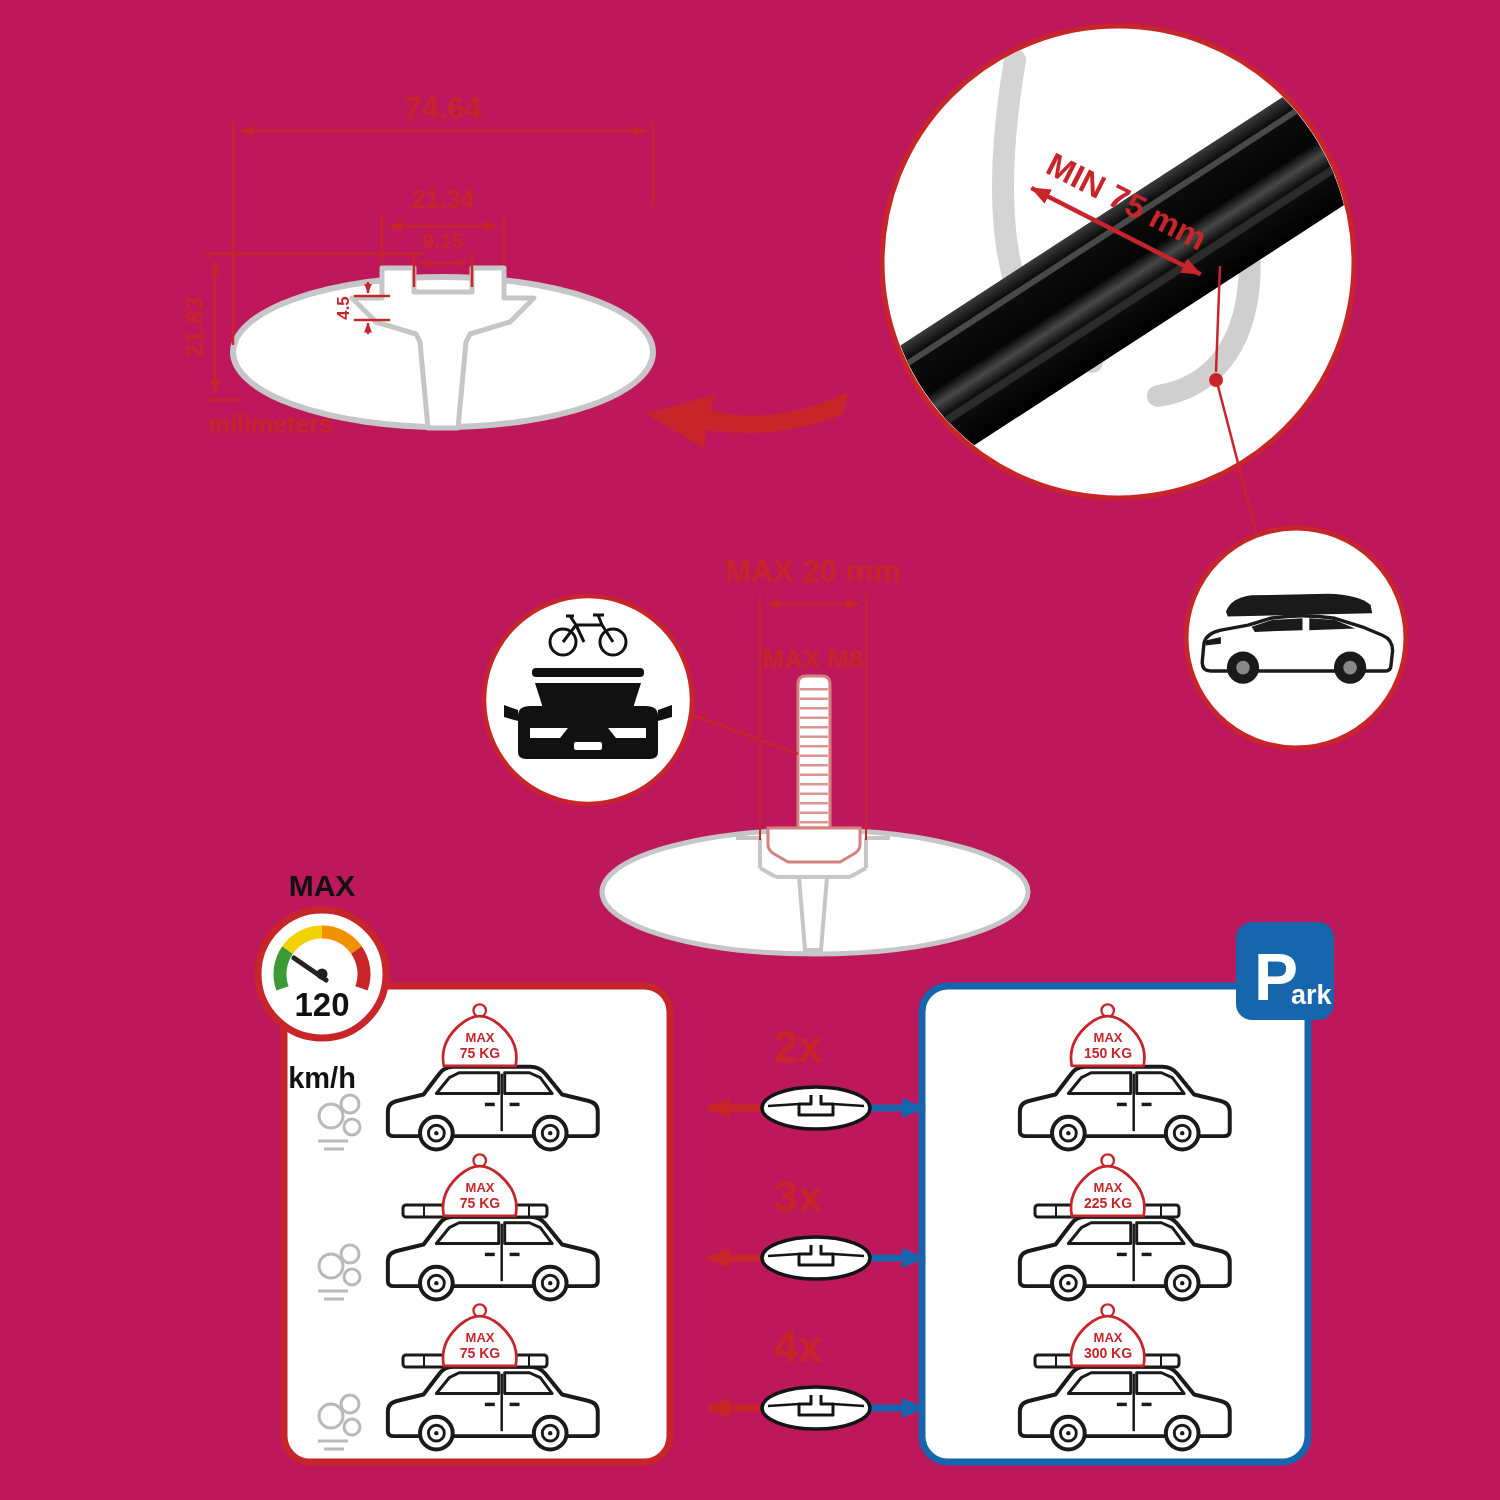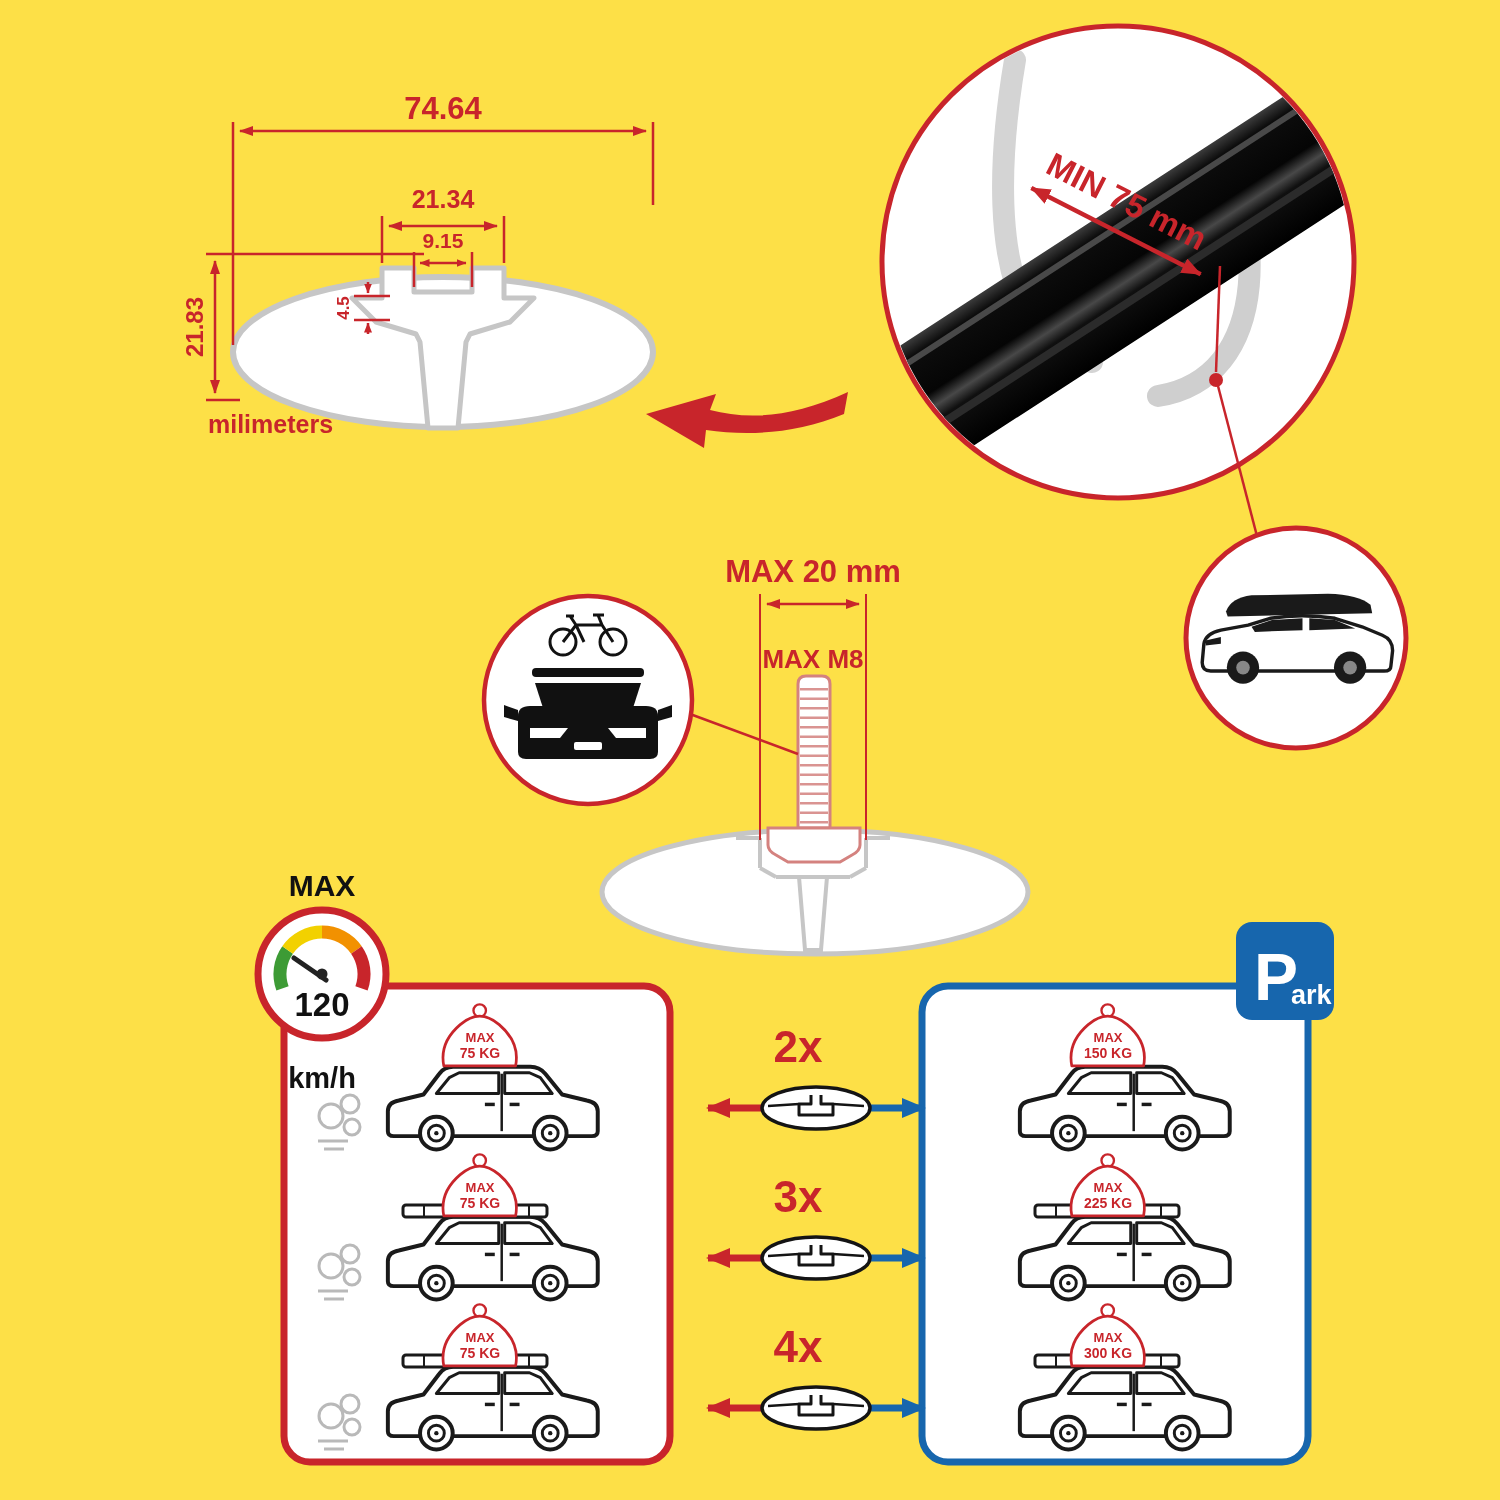"74.64" .stage { background: #fde047 -> #be185d }
